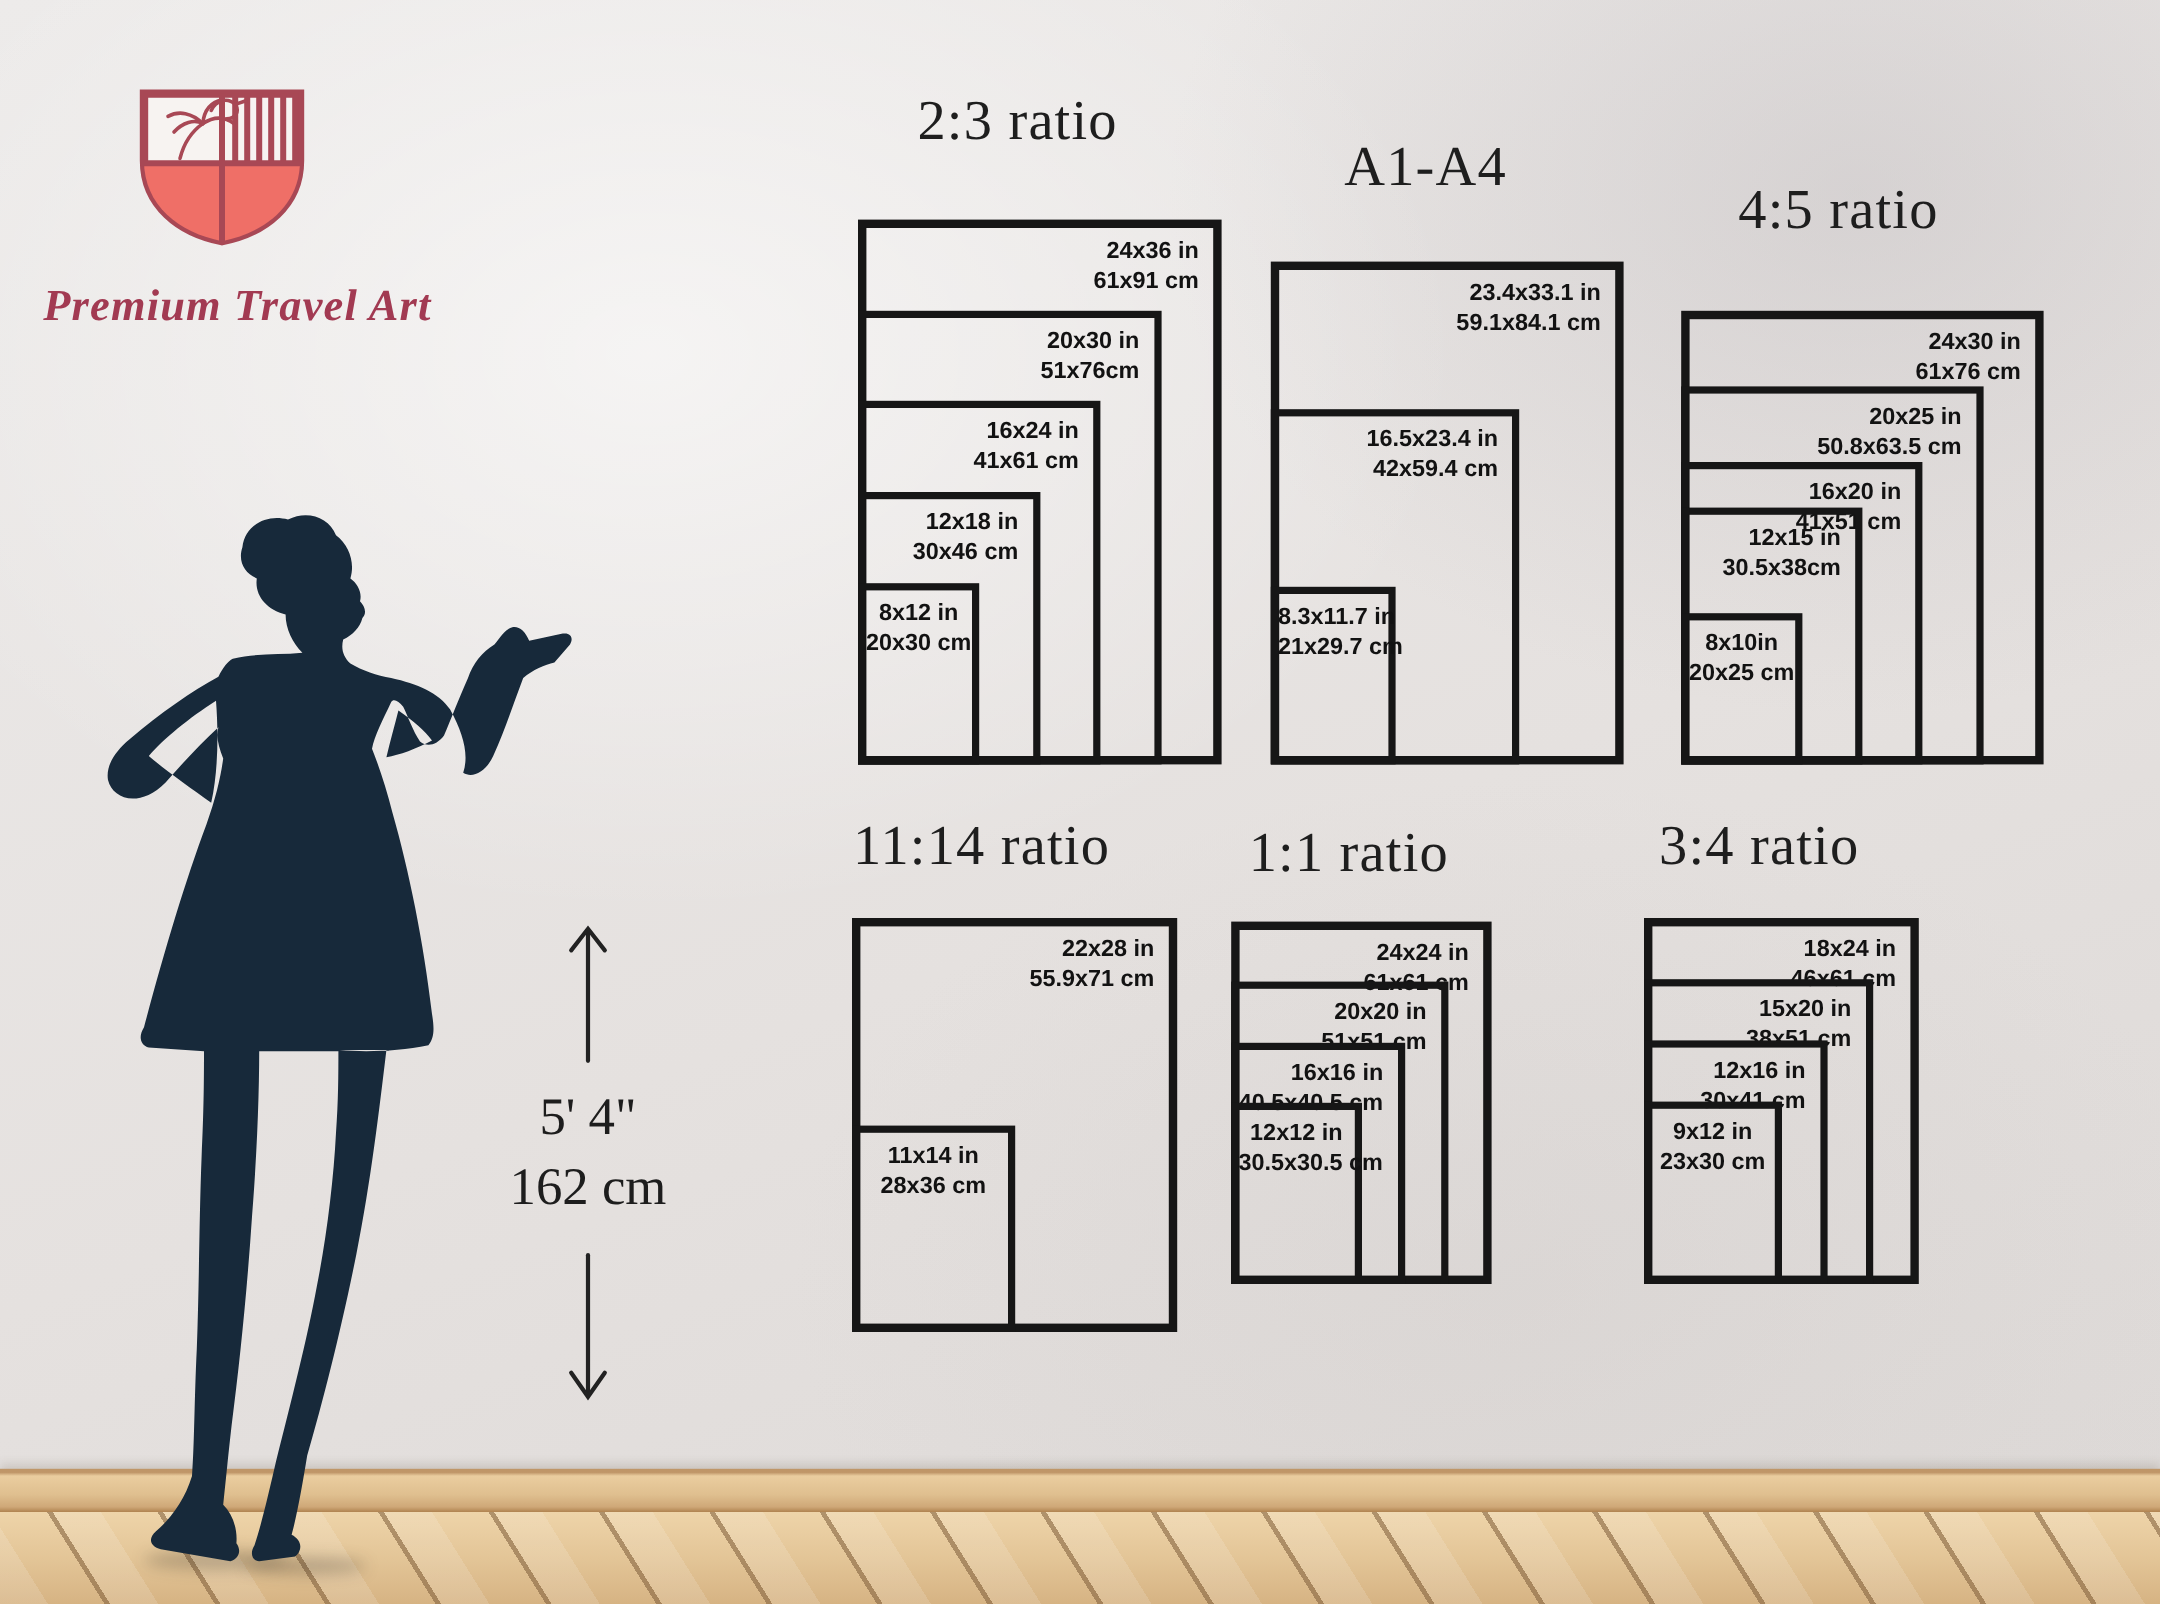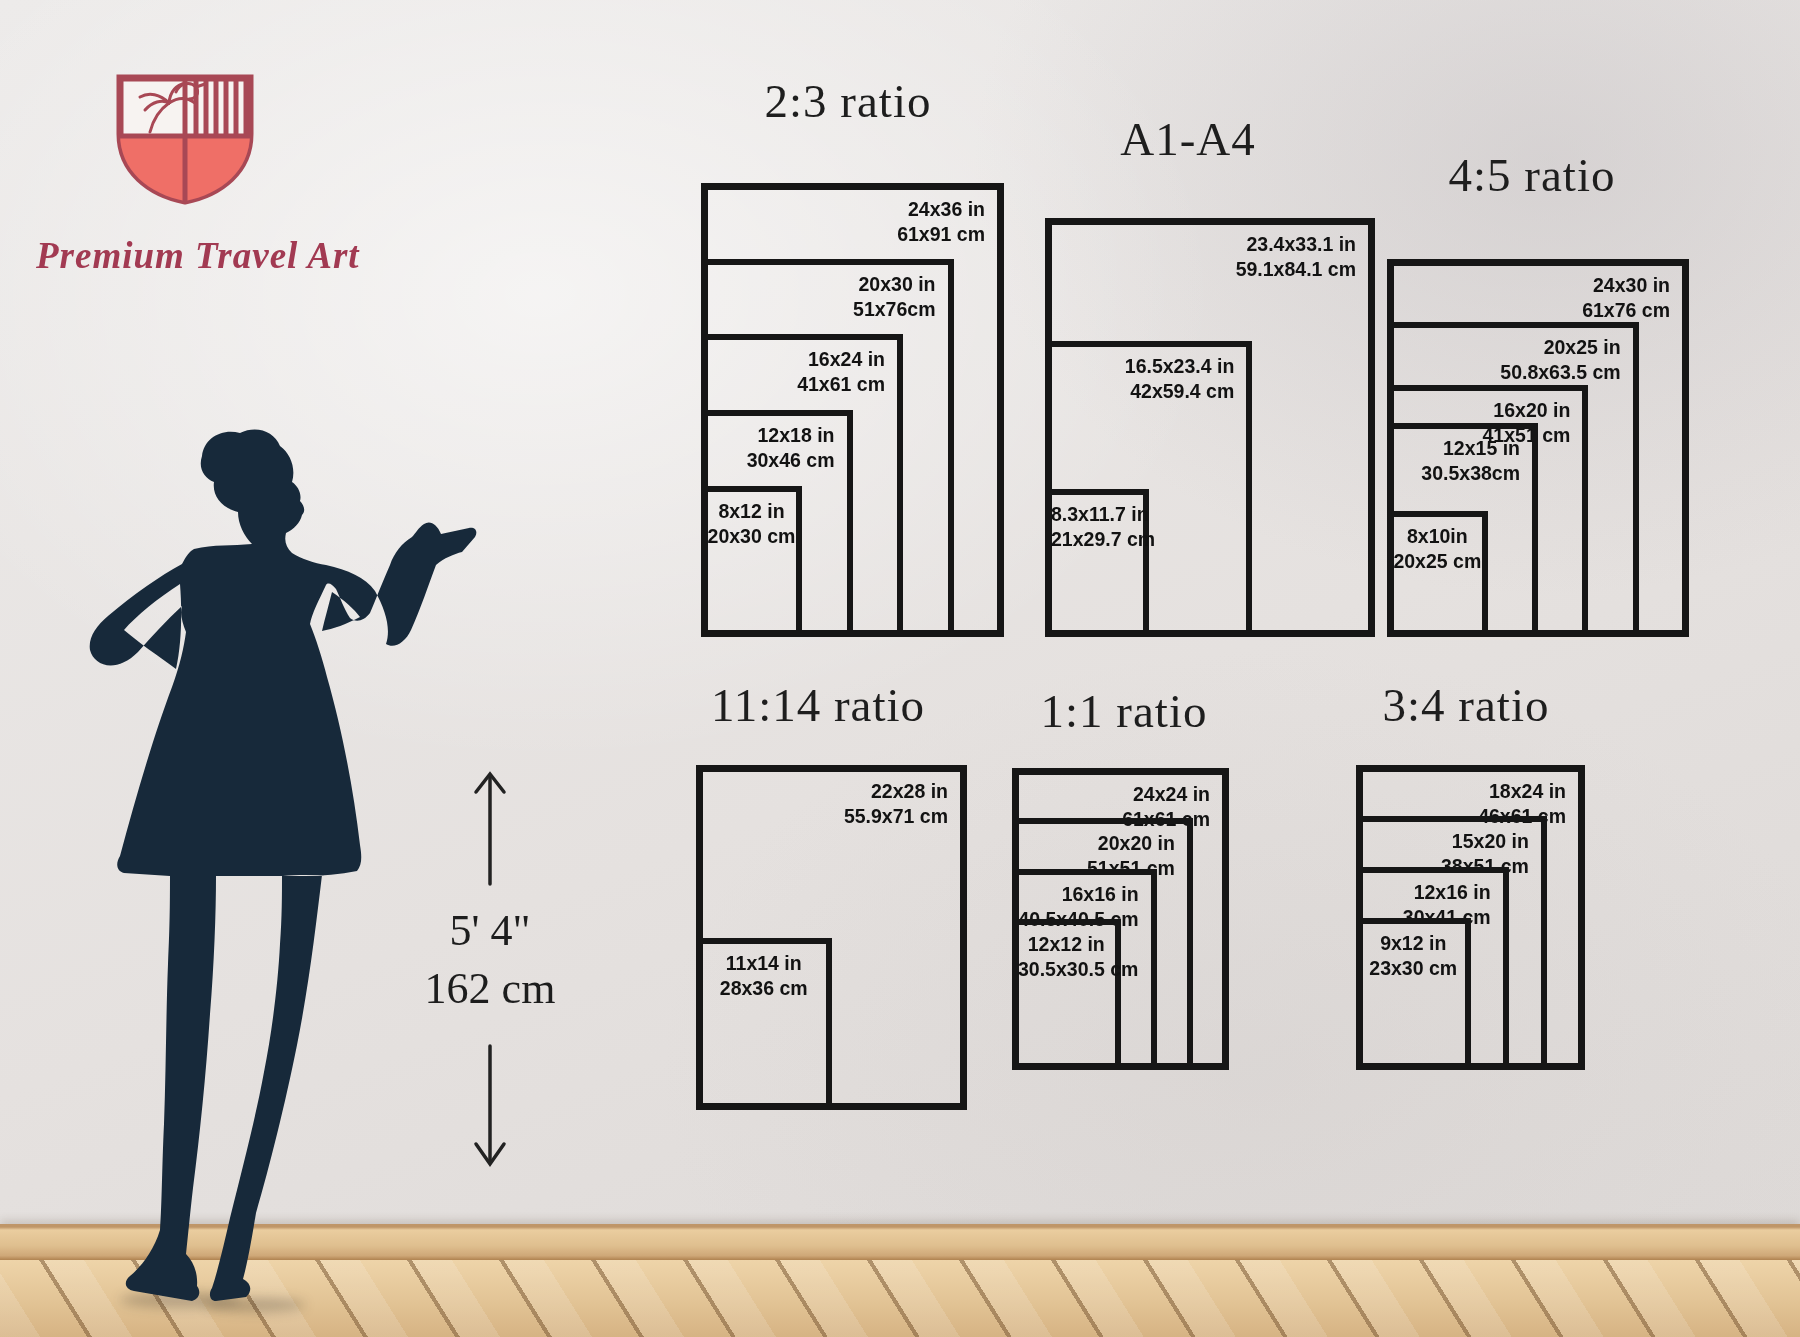"24x36 in" .frame { left: 4px -> 18px }
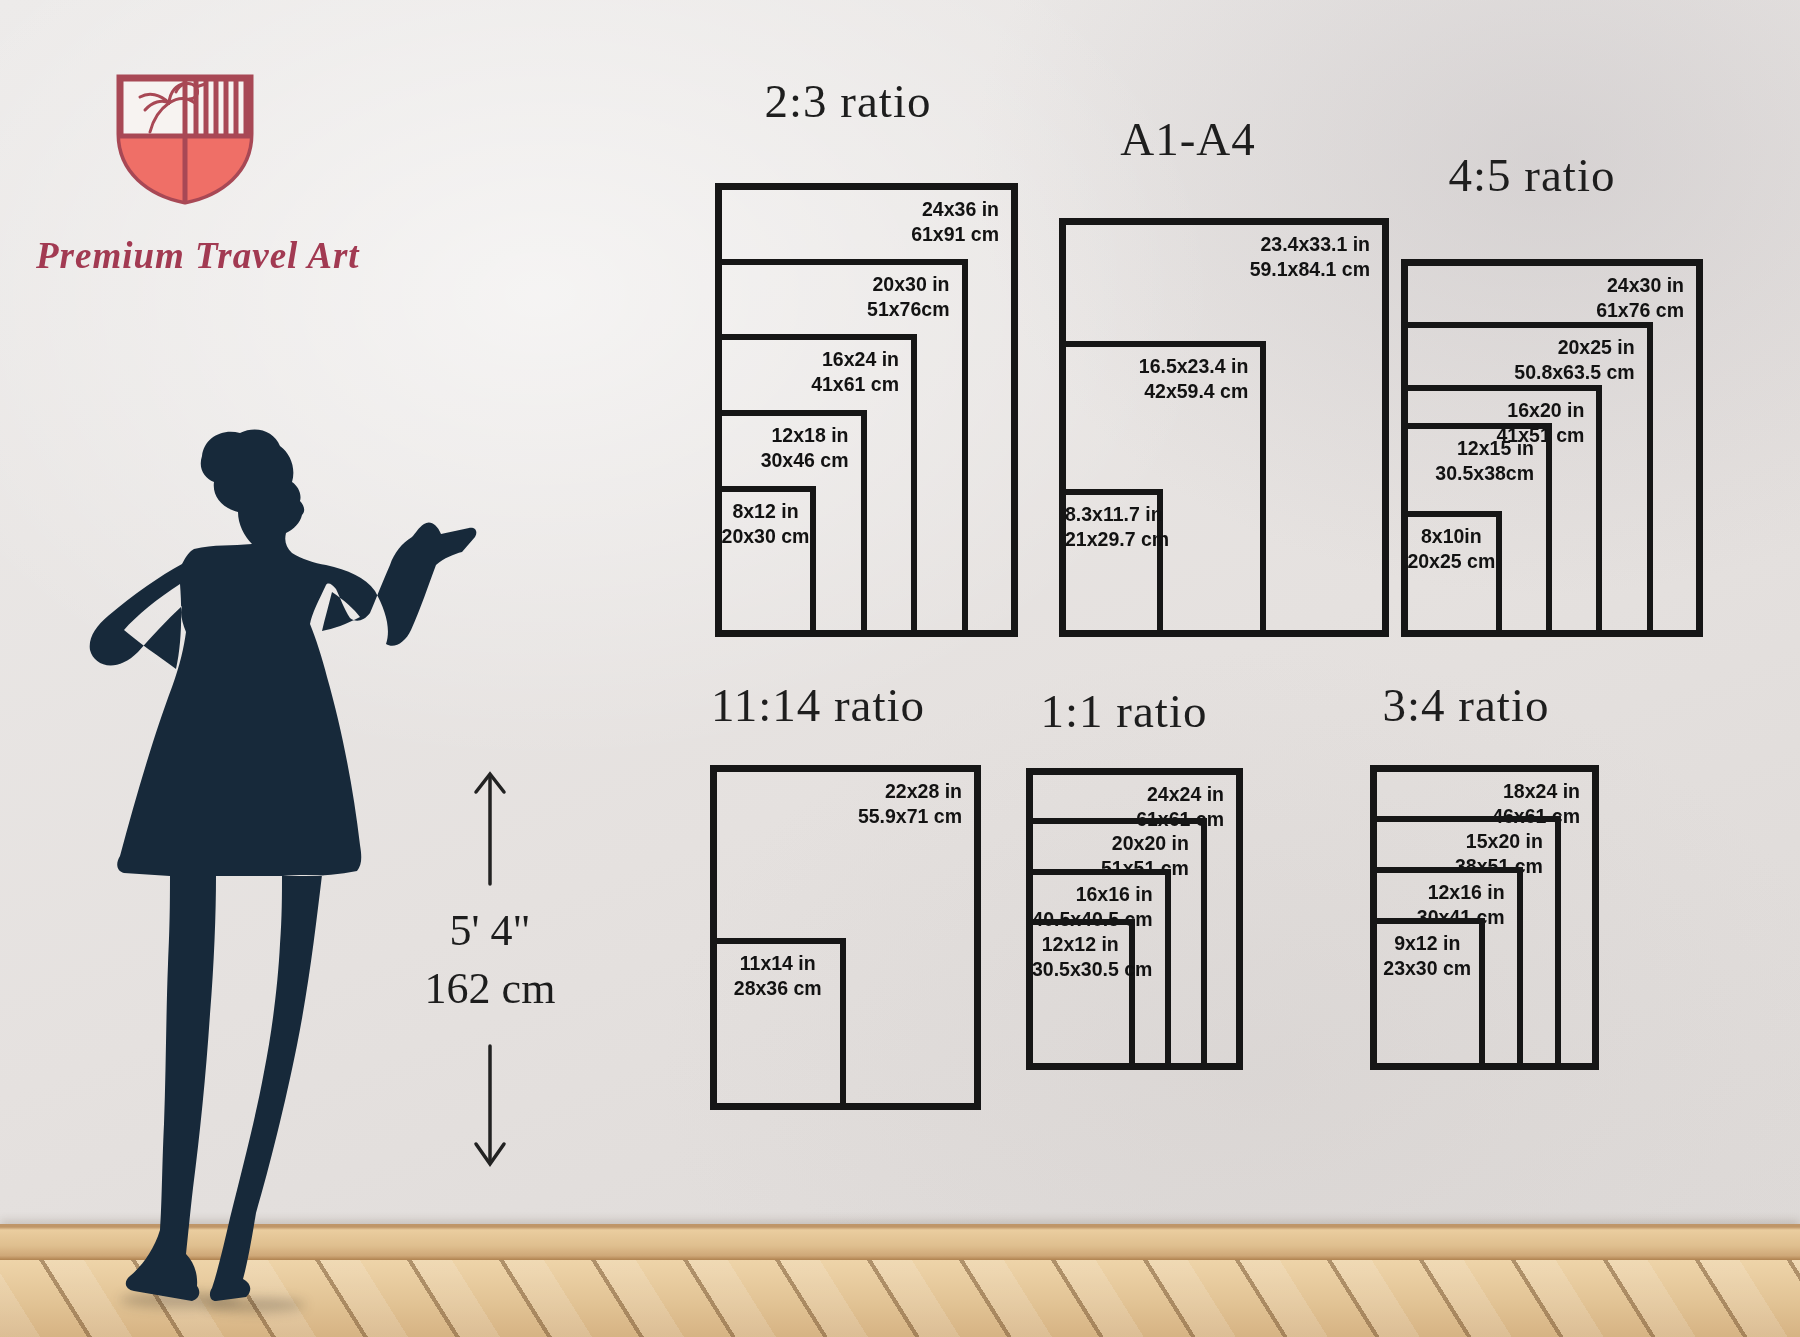"23.4x33.1 in" div.frame { width: 330px -> 294px }
